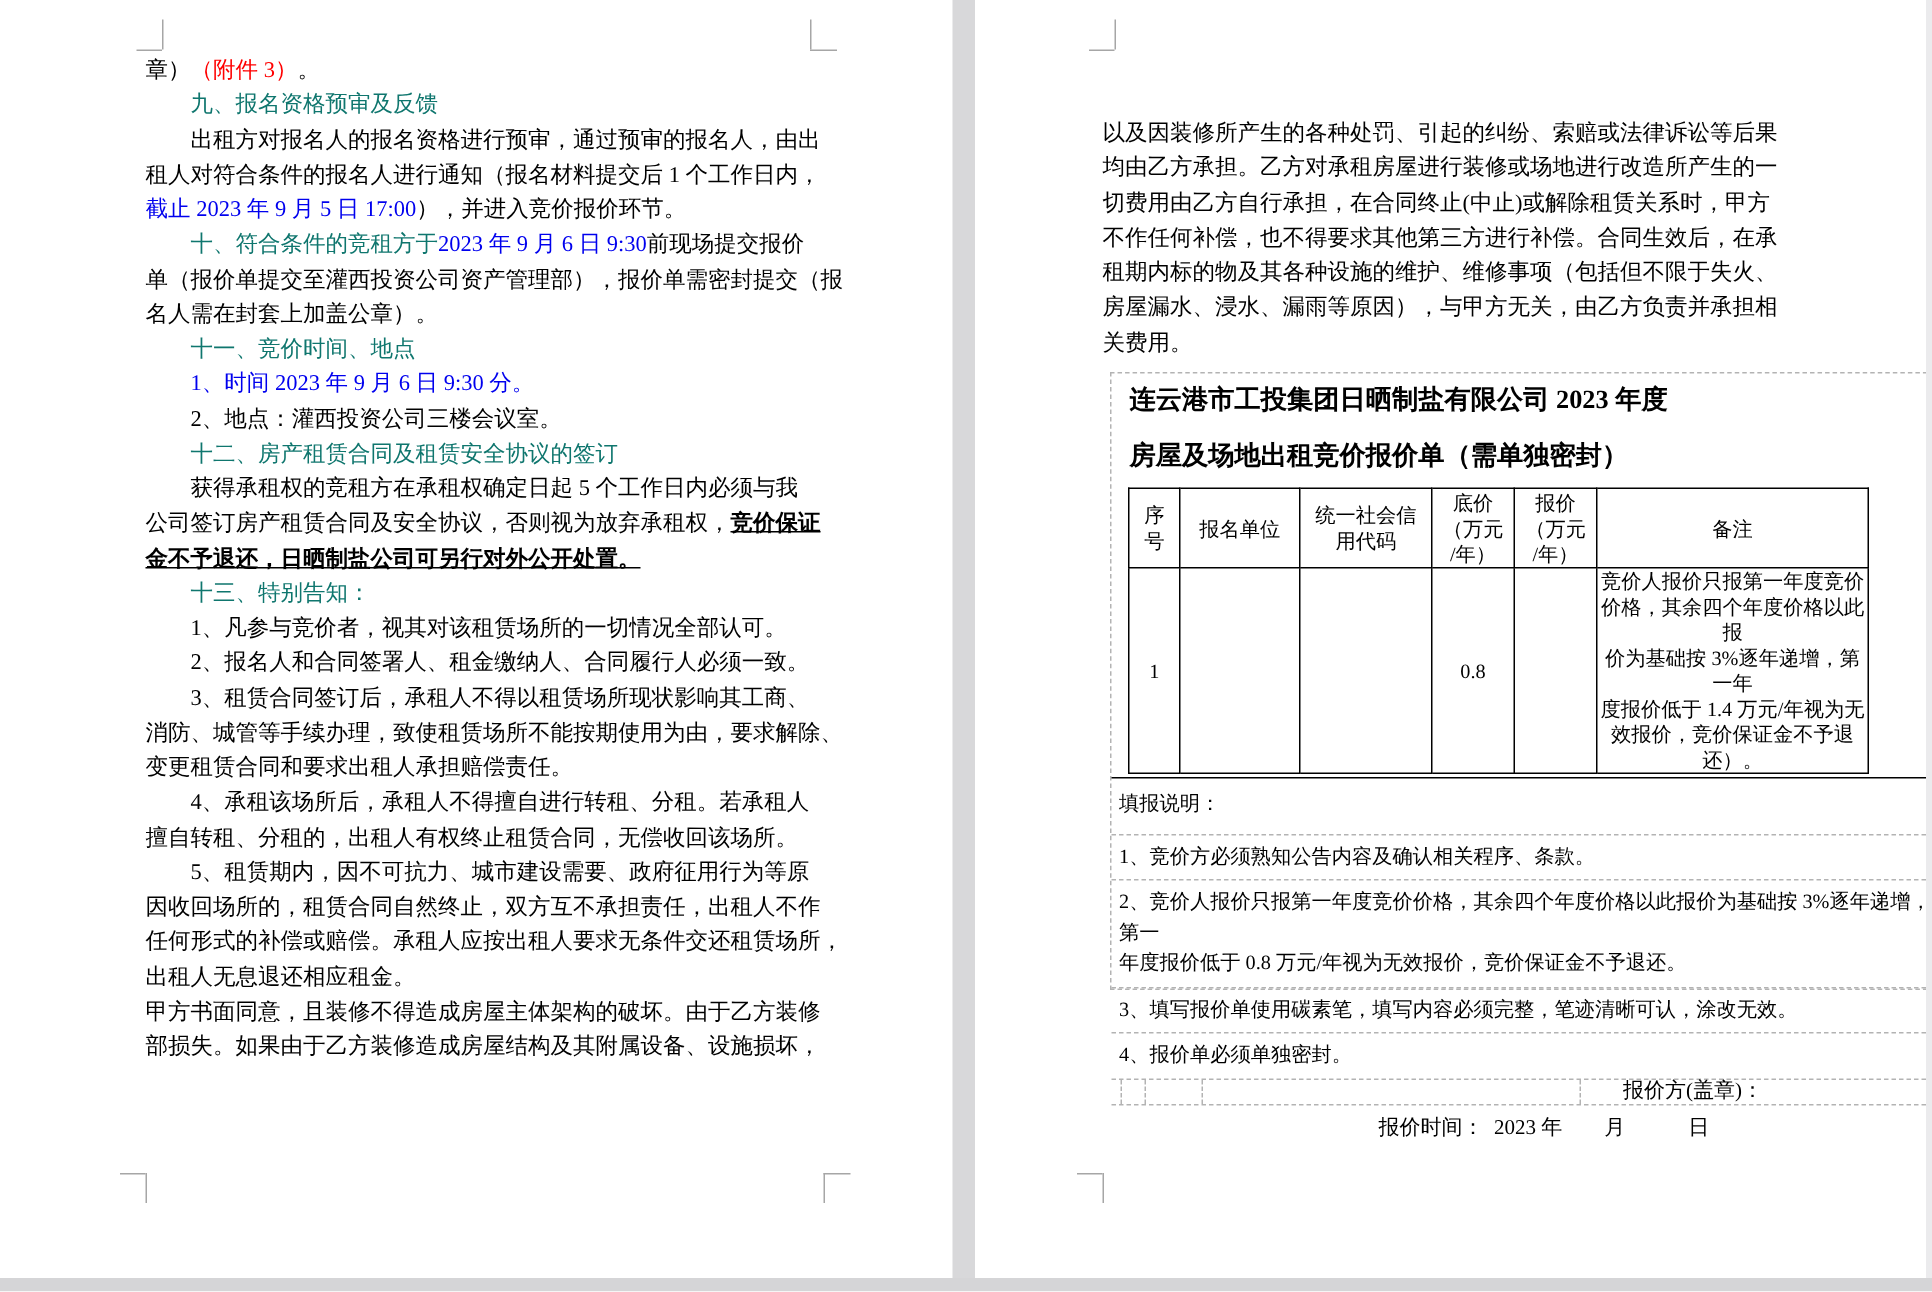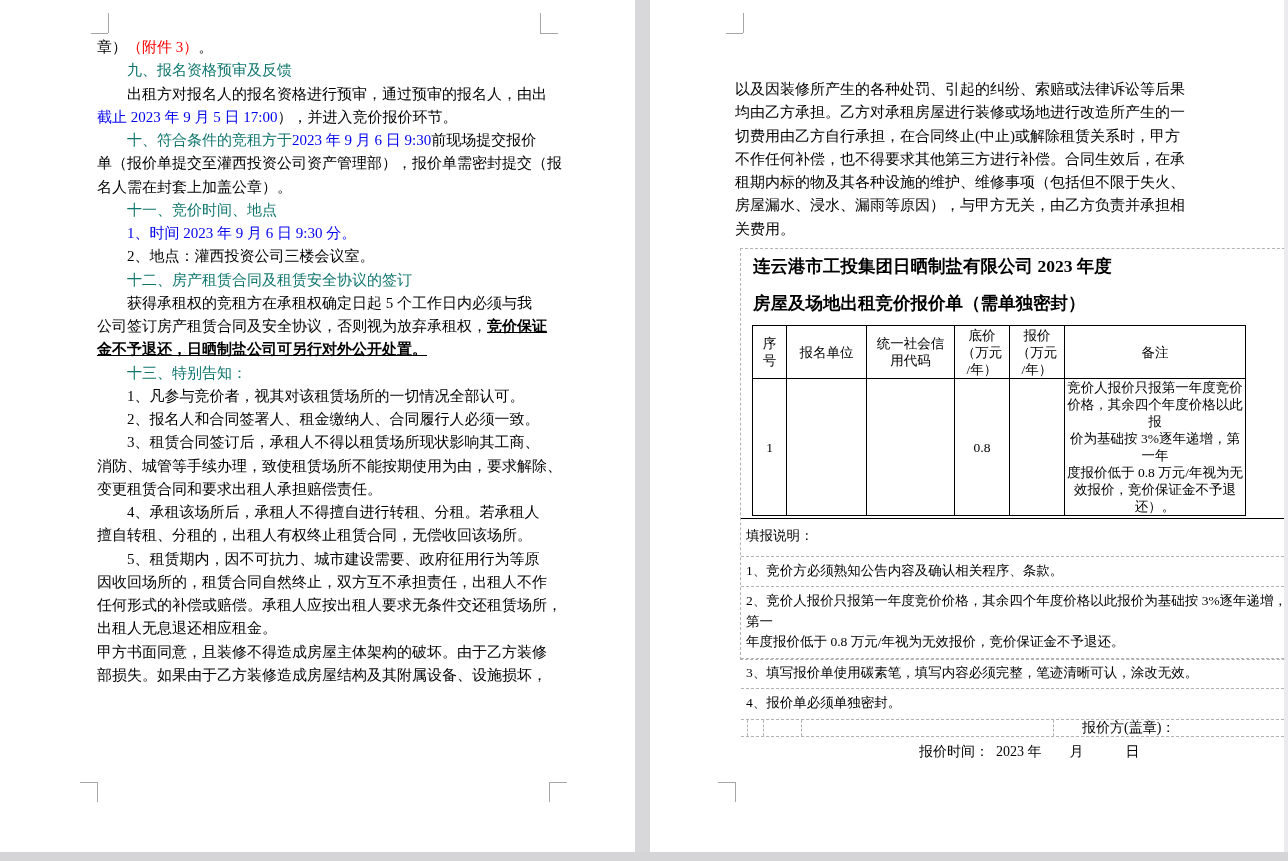"租人对符合条件的报名人进行通知（报名材料提交后 1 个工作日内，" div.doc-line { html: none -> <div><span>租人对符合条件的报名人进行通知（报名材料提交后 1 个工作日内，</span></div> }
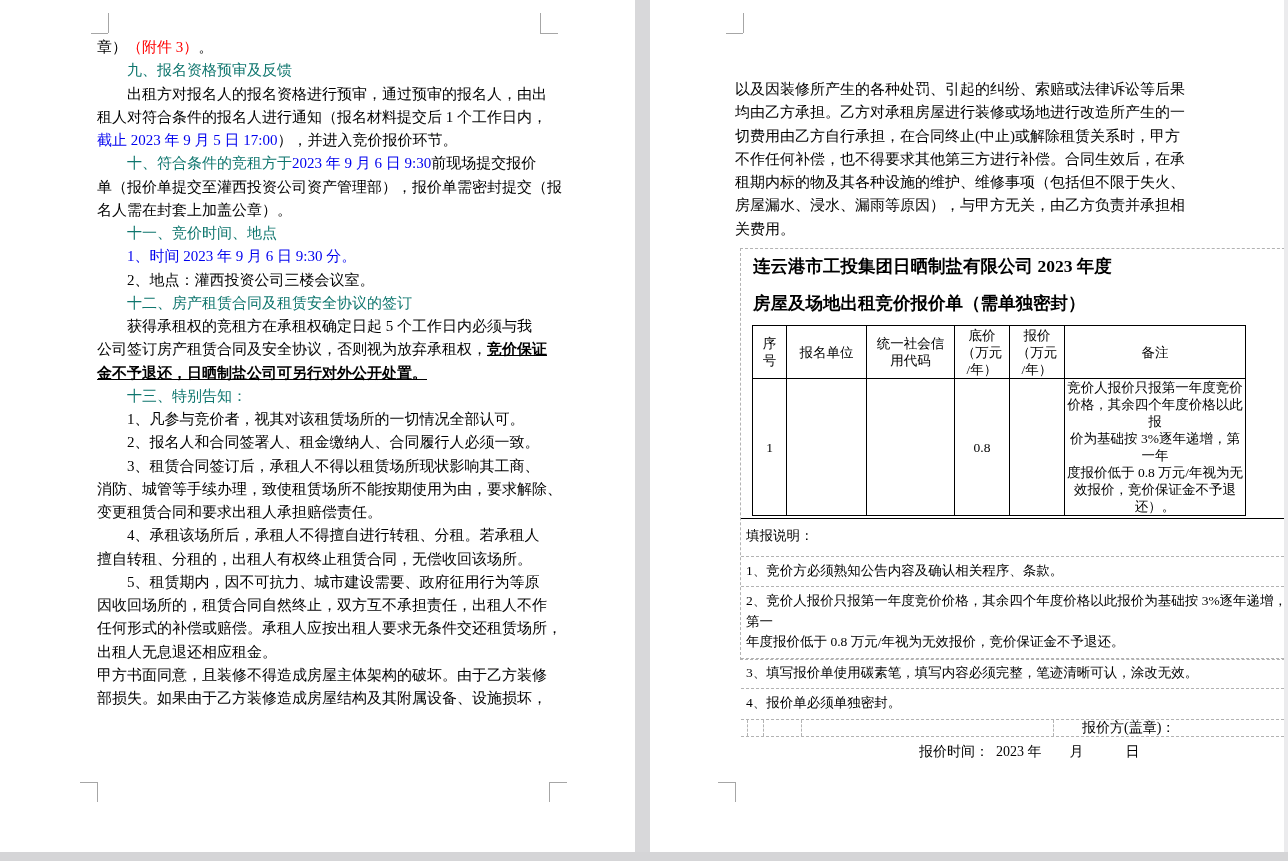"竞价人报价只报第一年度竞价" td.remark-cell { text: 0.8 -> 1.4 }
